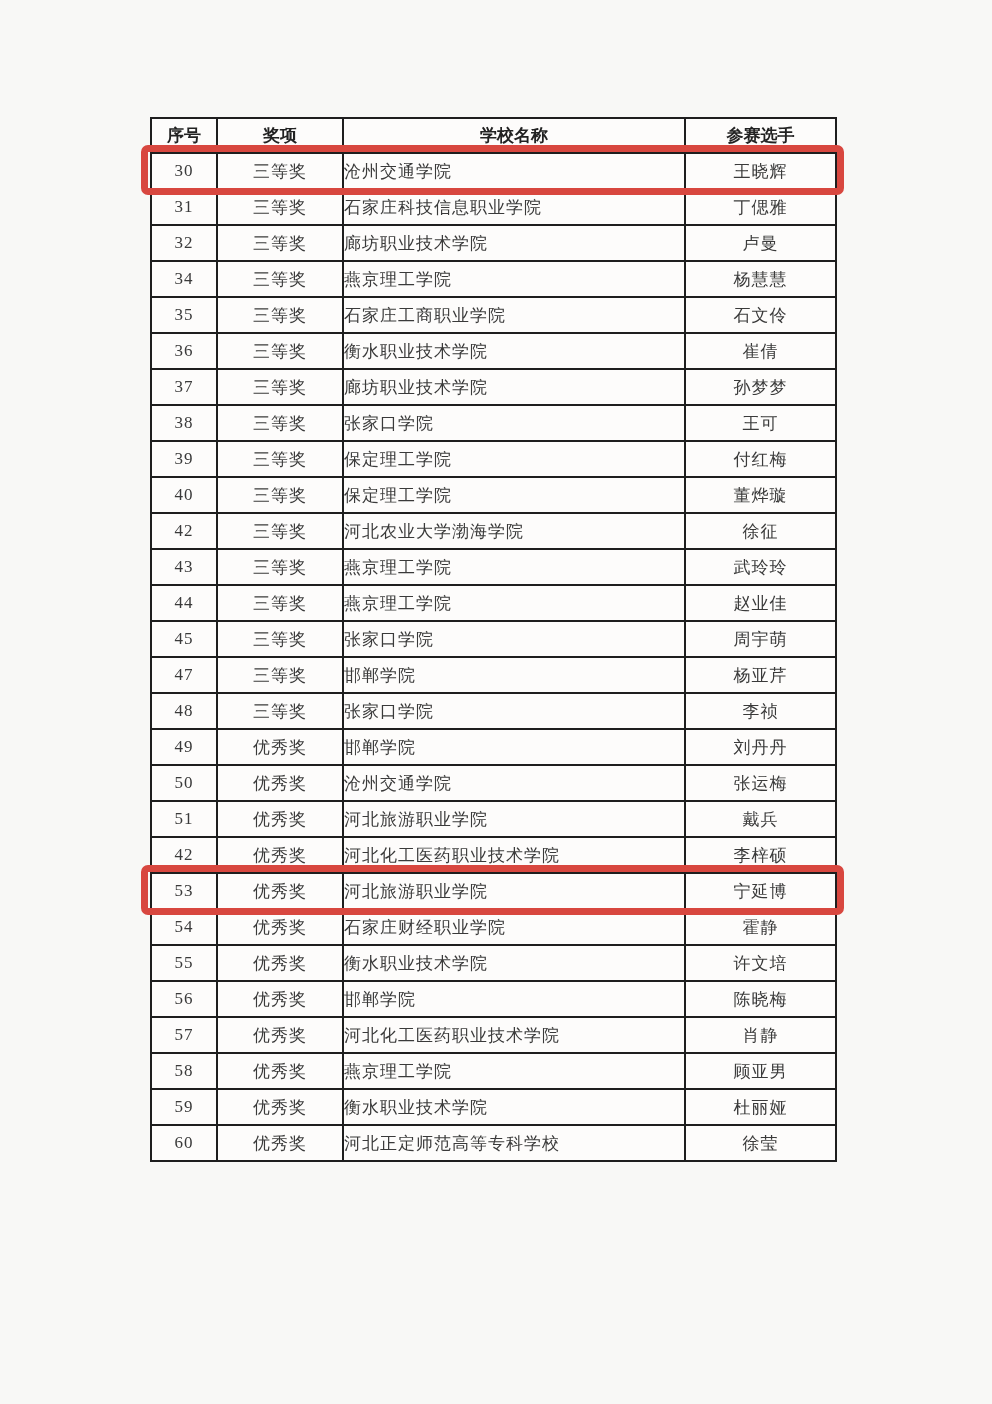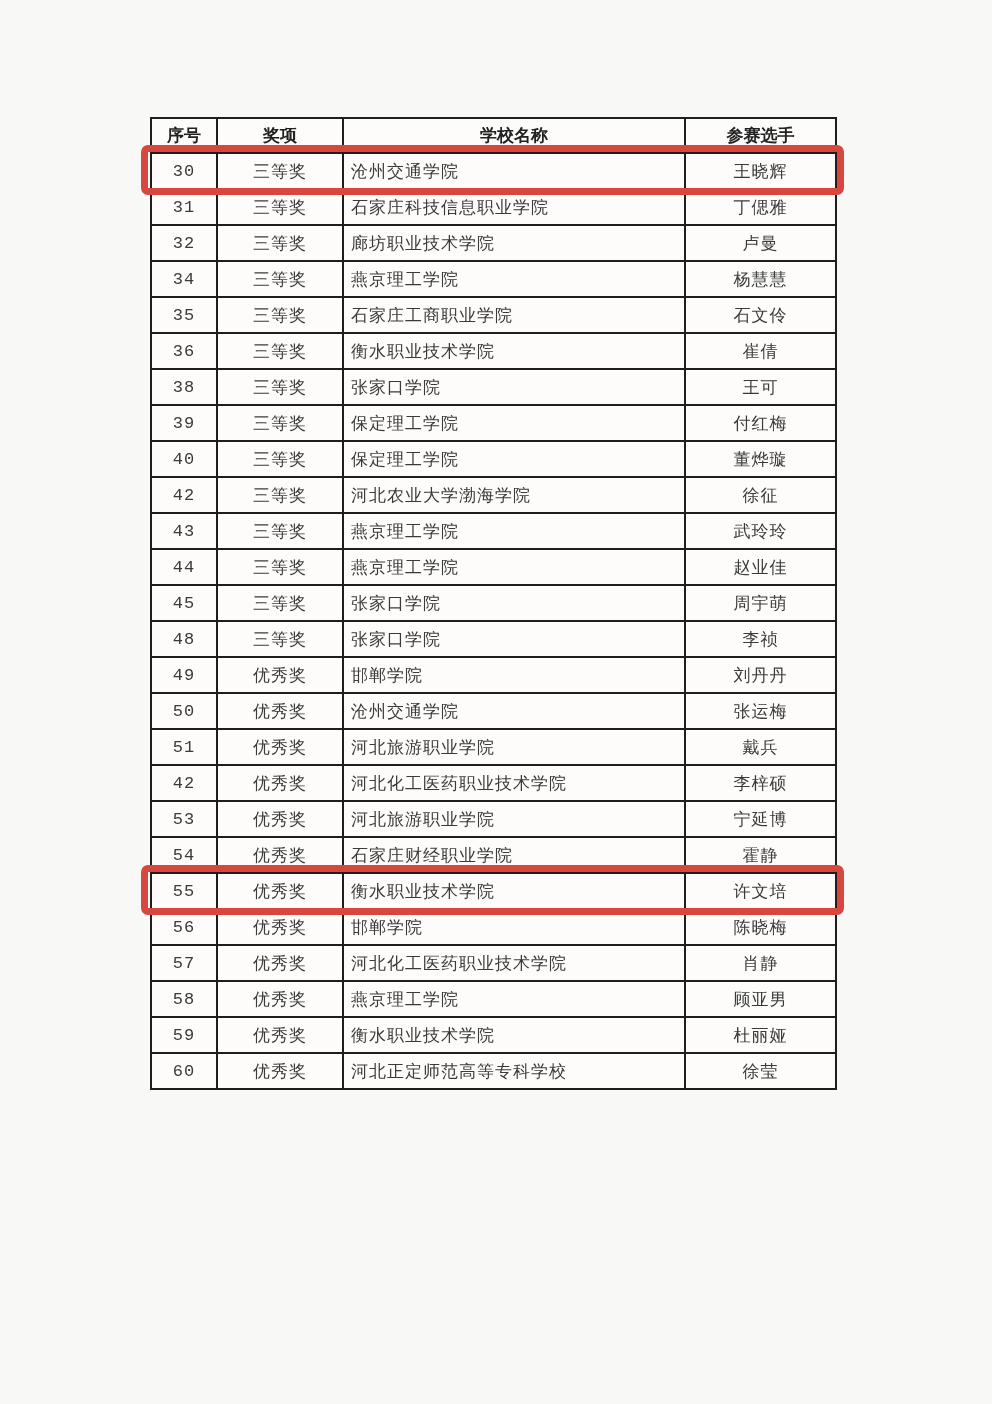"序号" .page { font-family: Liberation Mono, monospace -> Liberation Serif, serif }
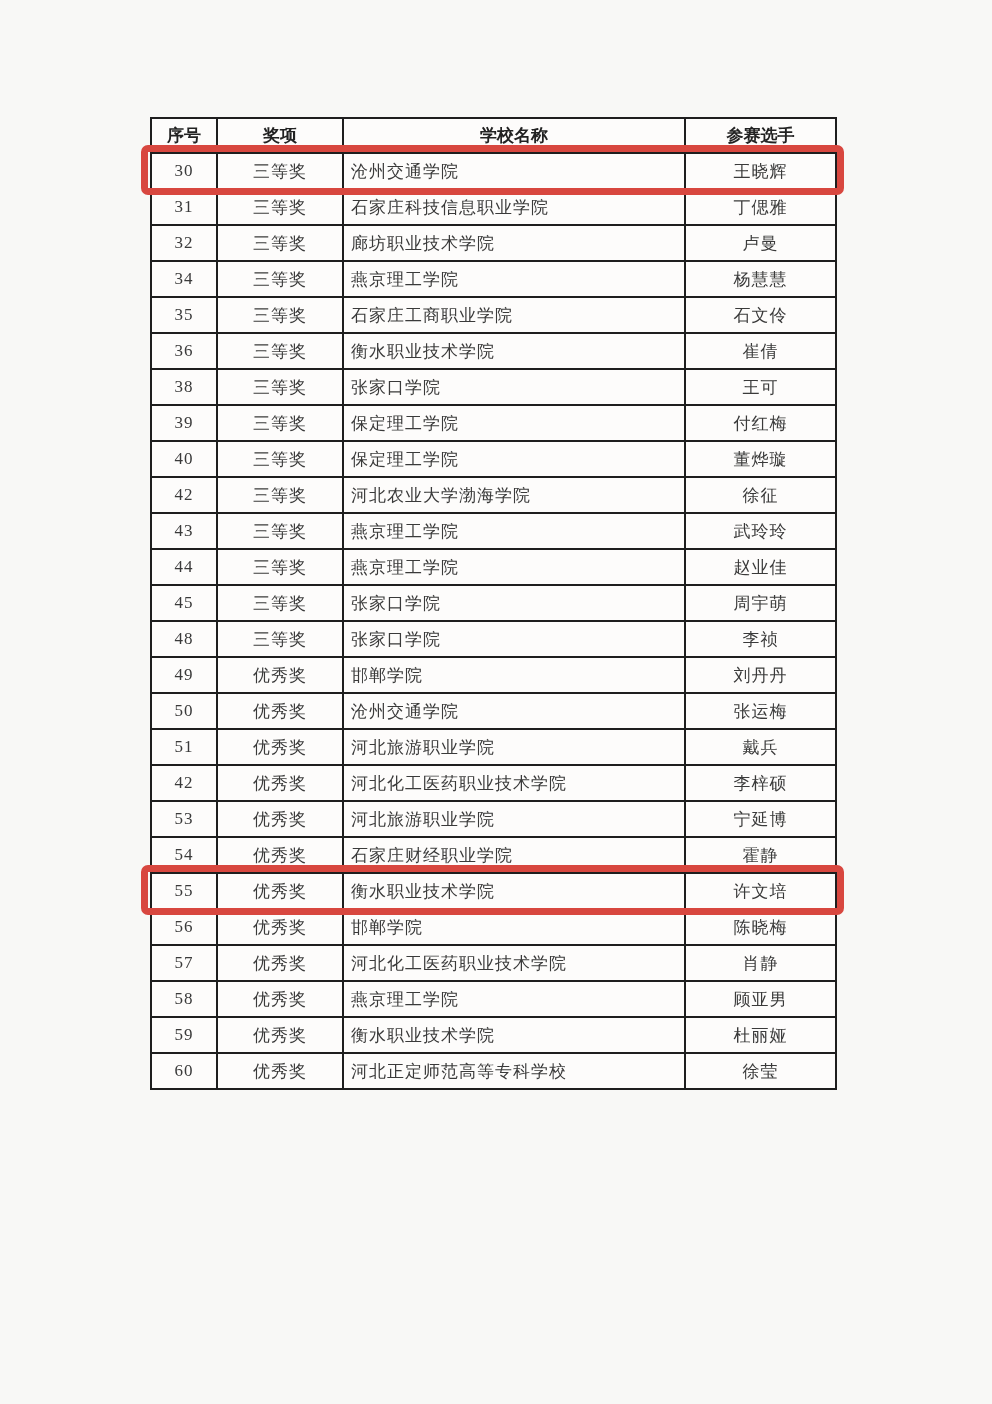"沧州交通学院" table.awards td.school { padding-left: 7px -> none }
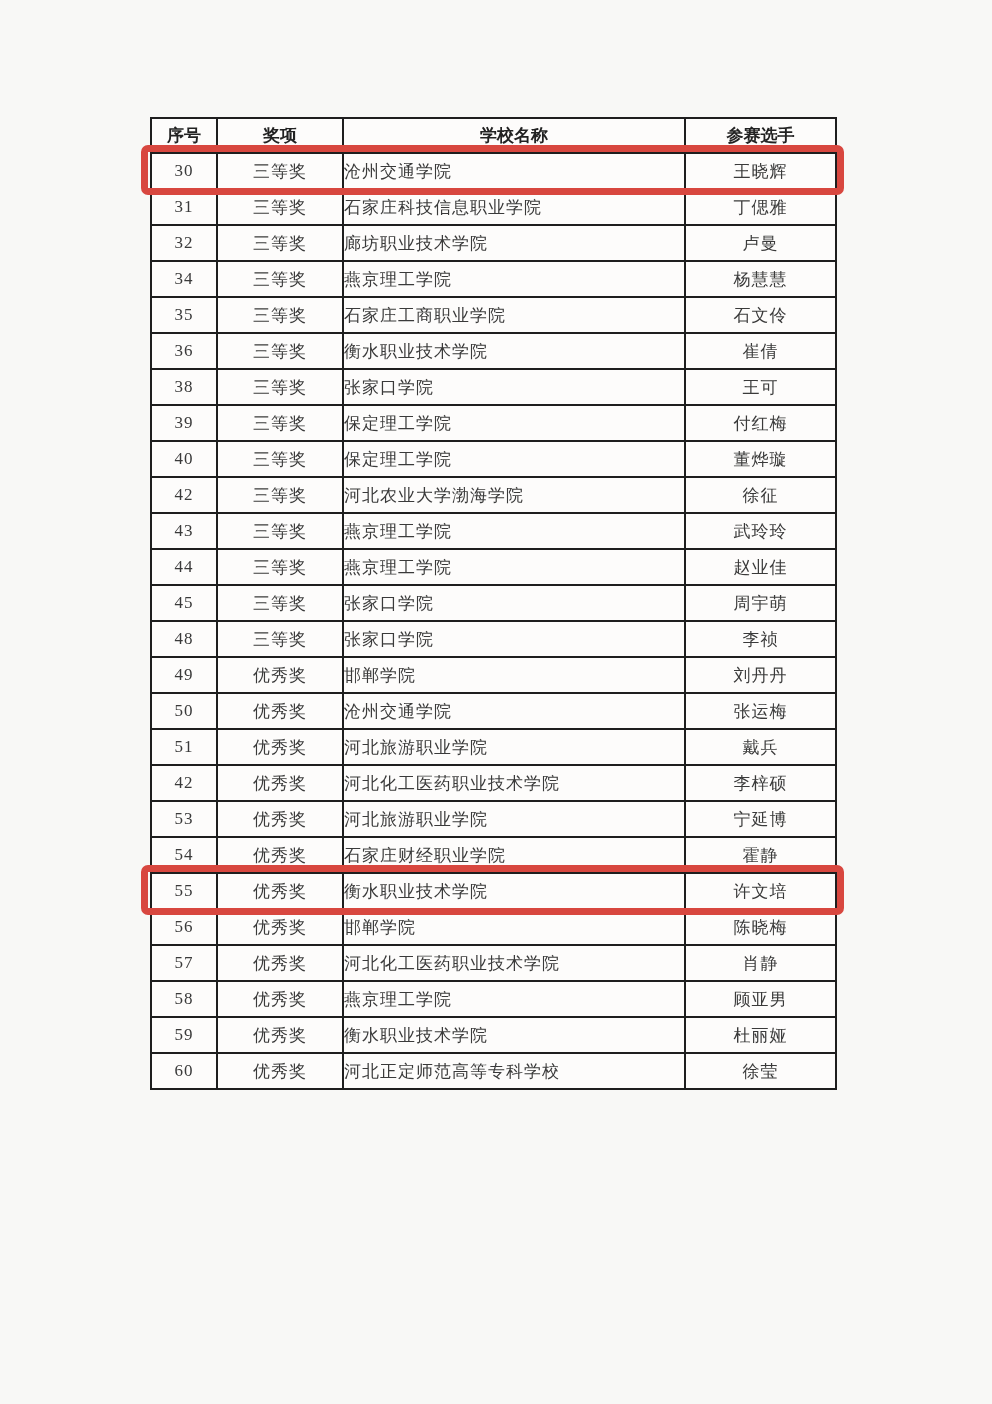"37" tr { html: none -> <tr> <td>37</td> <td>三等奖</td> <td>廊坊职业技术学院</td> <td>孙梦梦</td> </tr> }
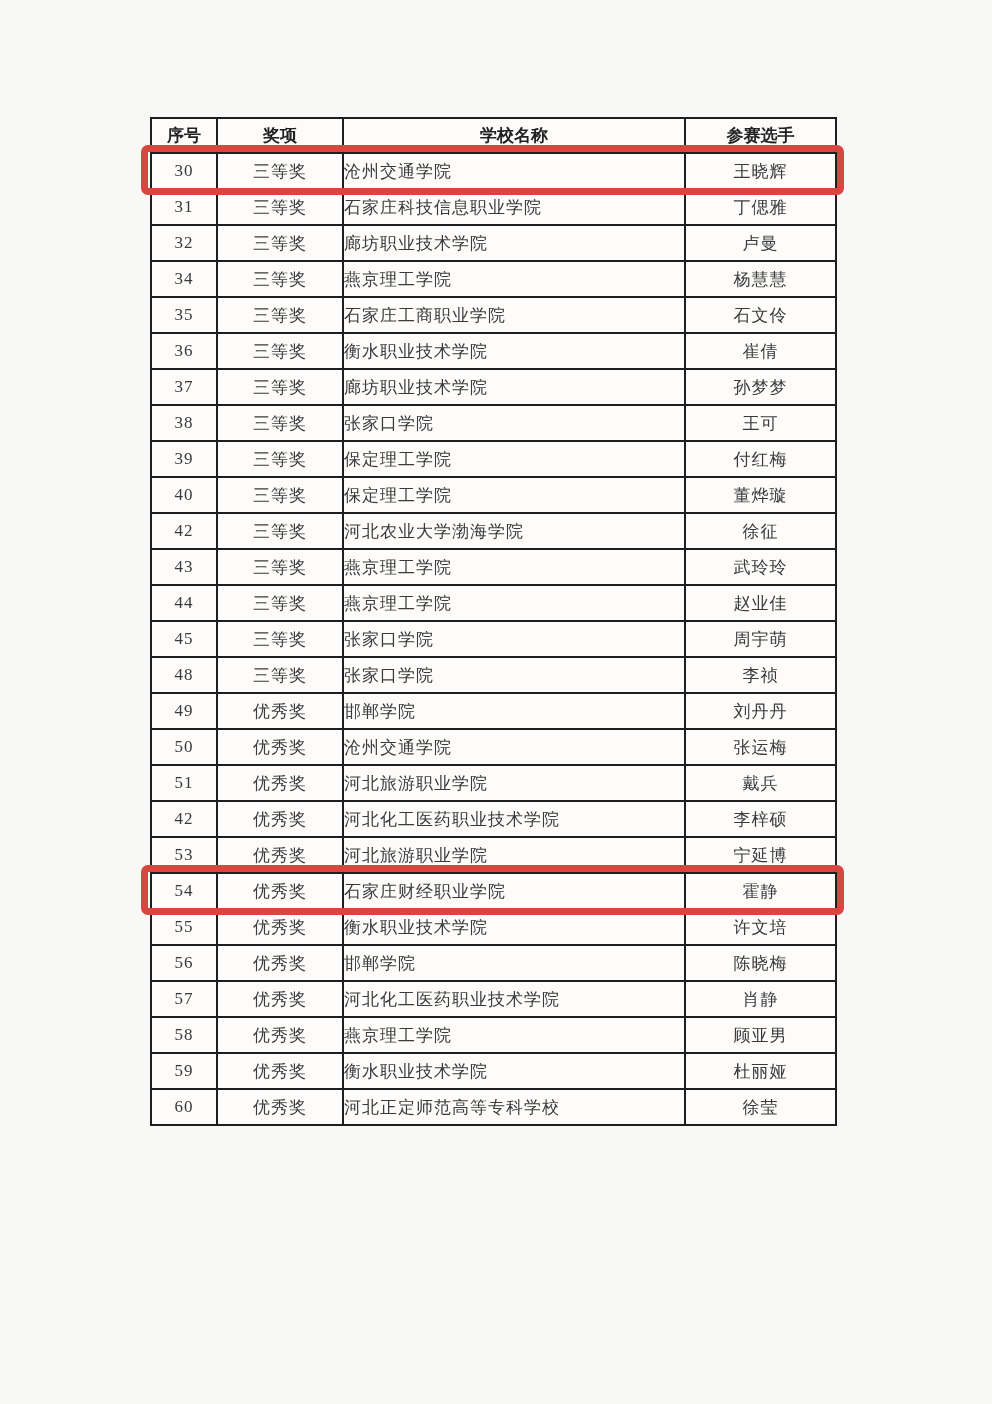"47" tr { html: none -> <tr> <td>47</td> <td>三等奖</td> <td>邯郸学院</td> <td>杨亚芹</td> </tr> }
